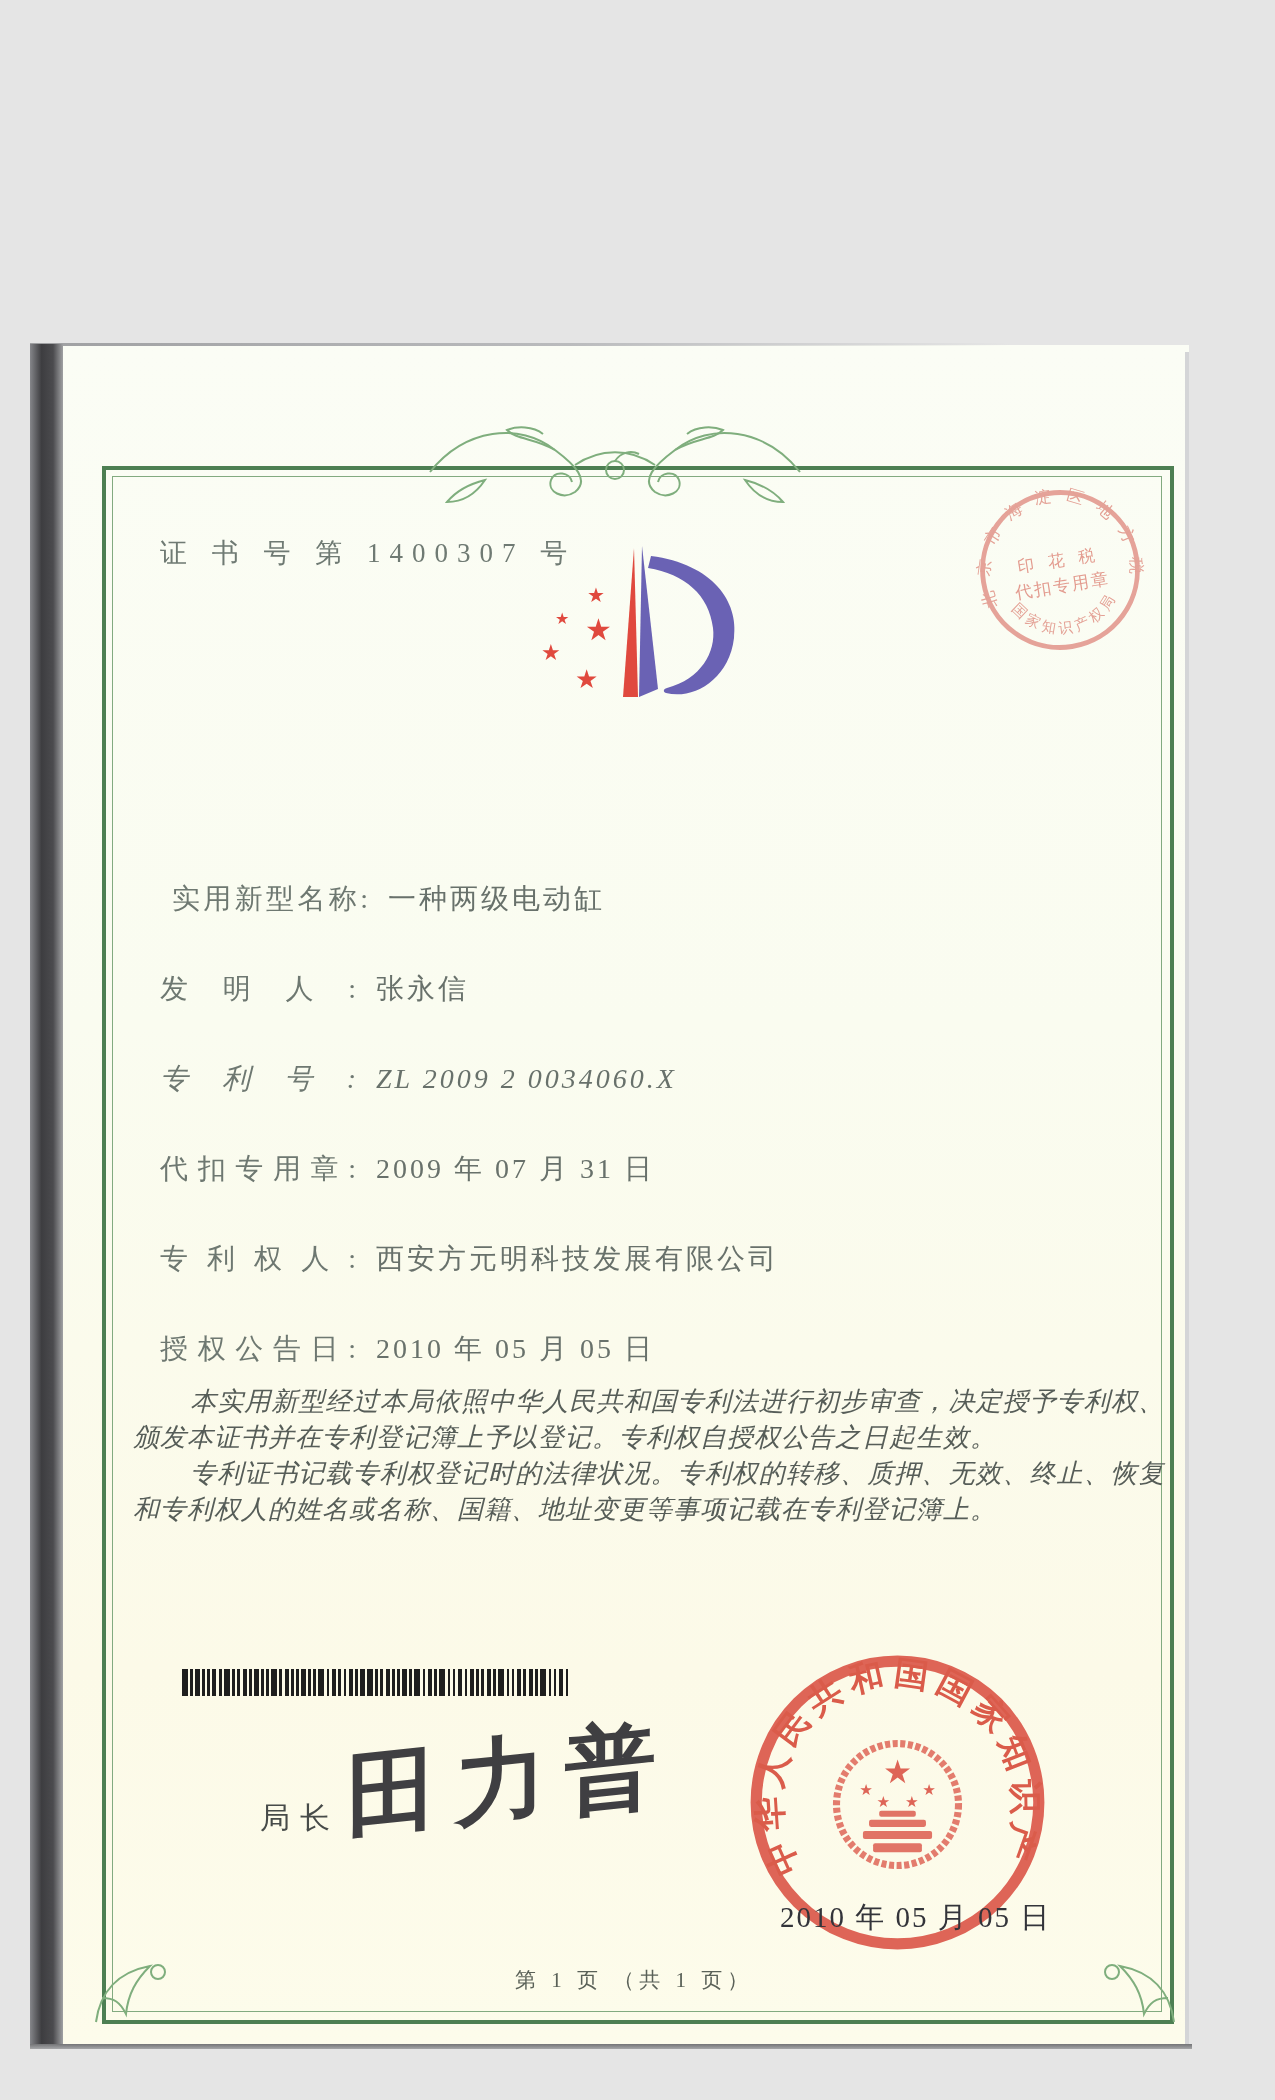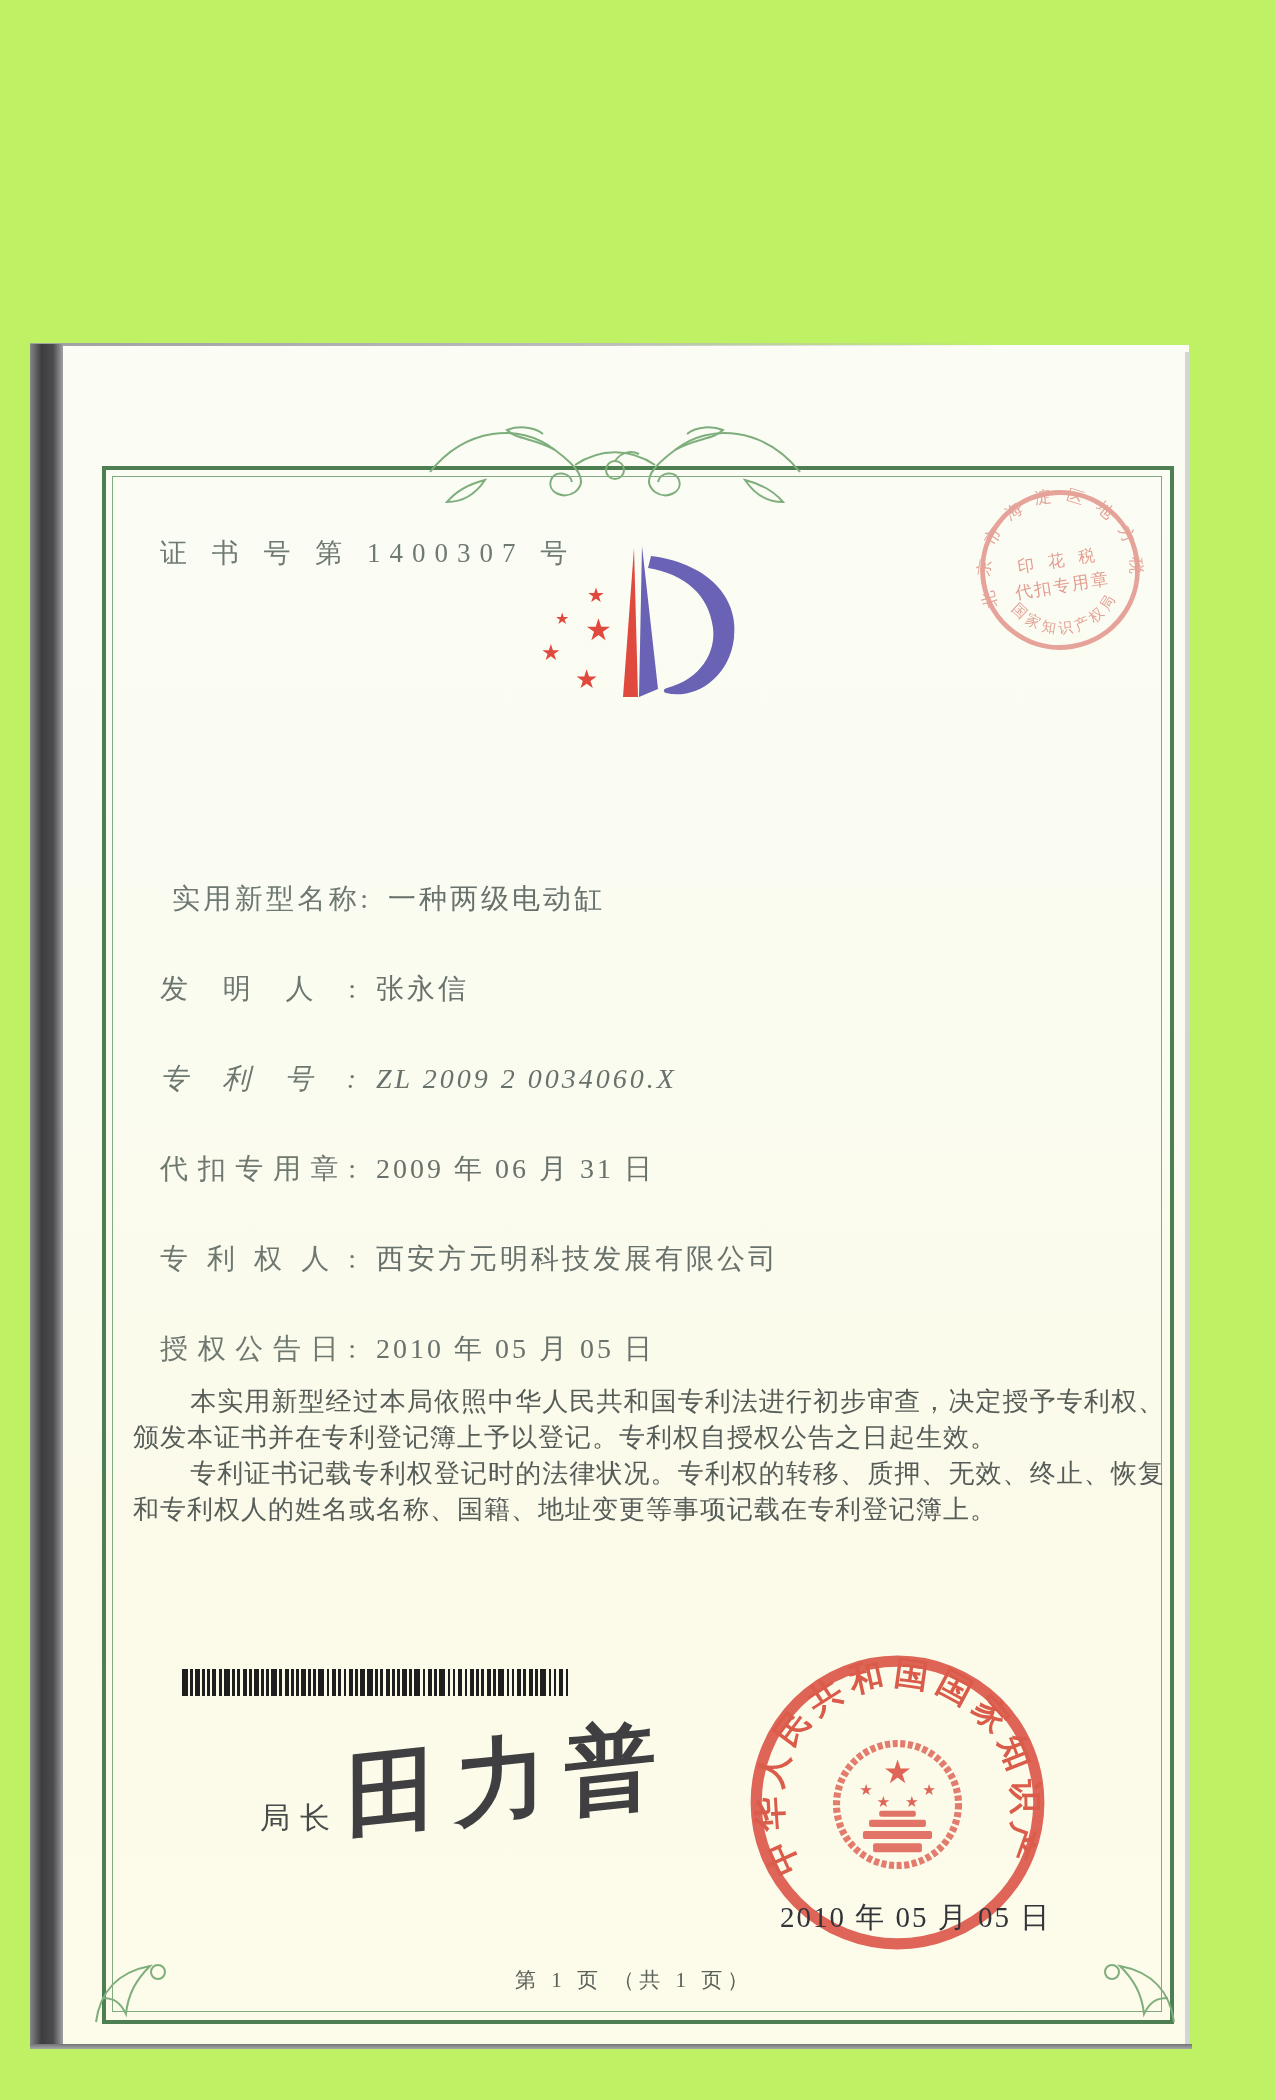"证 书 号 第 1400307" #canvas { background: #bef264 -> #e5e5e5 }
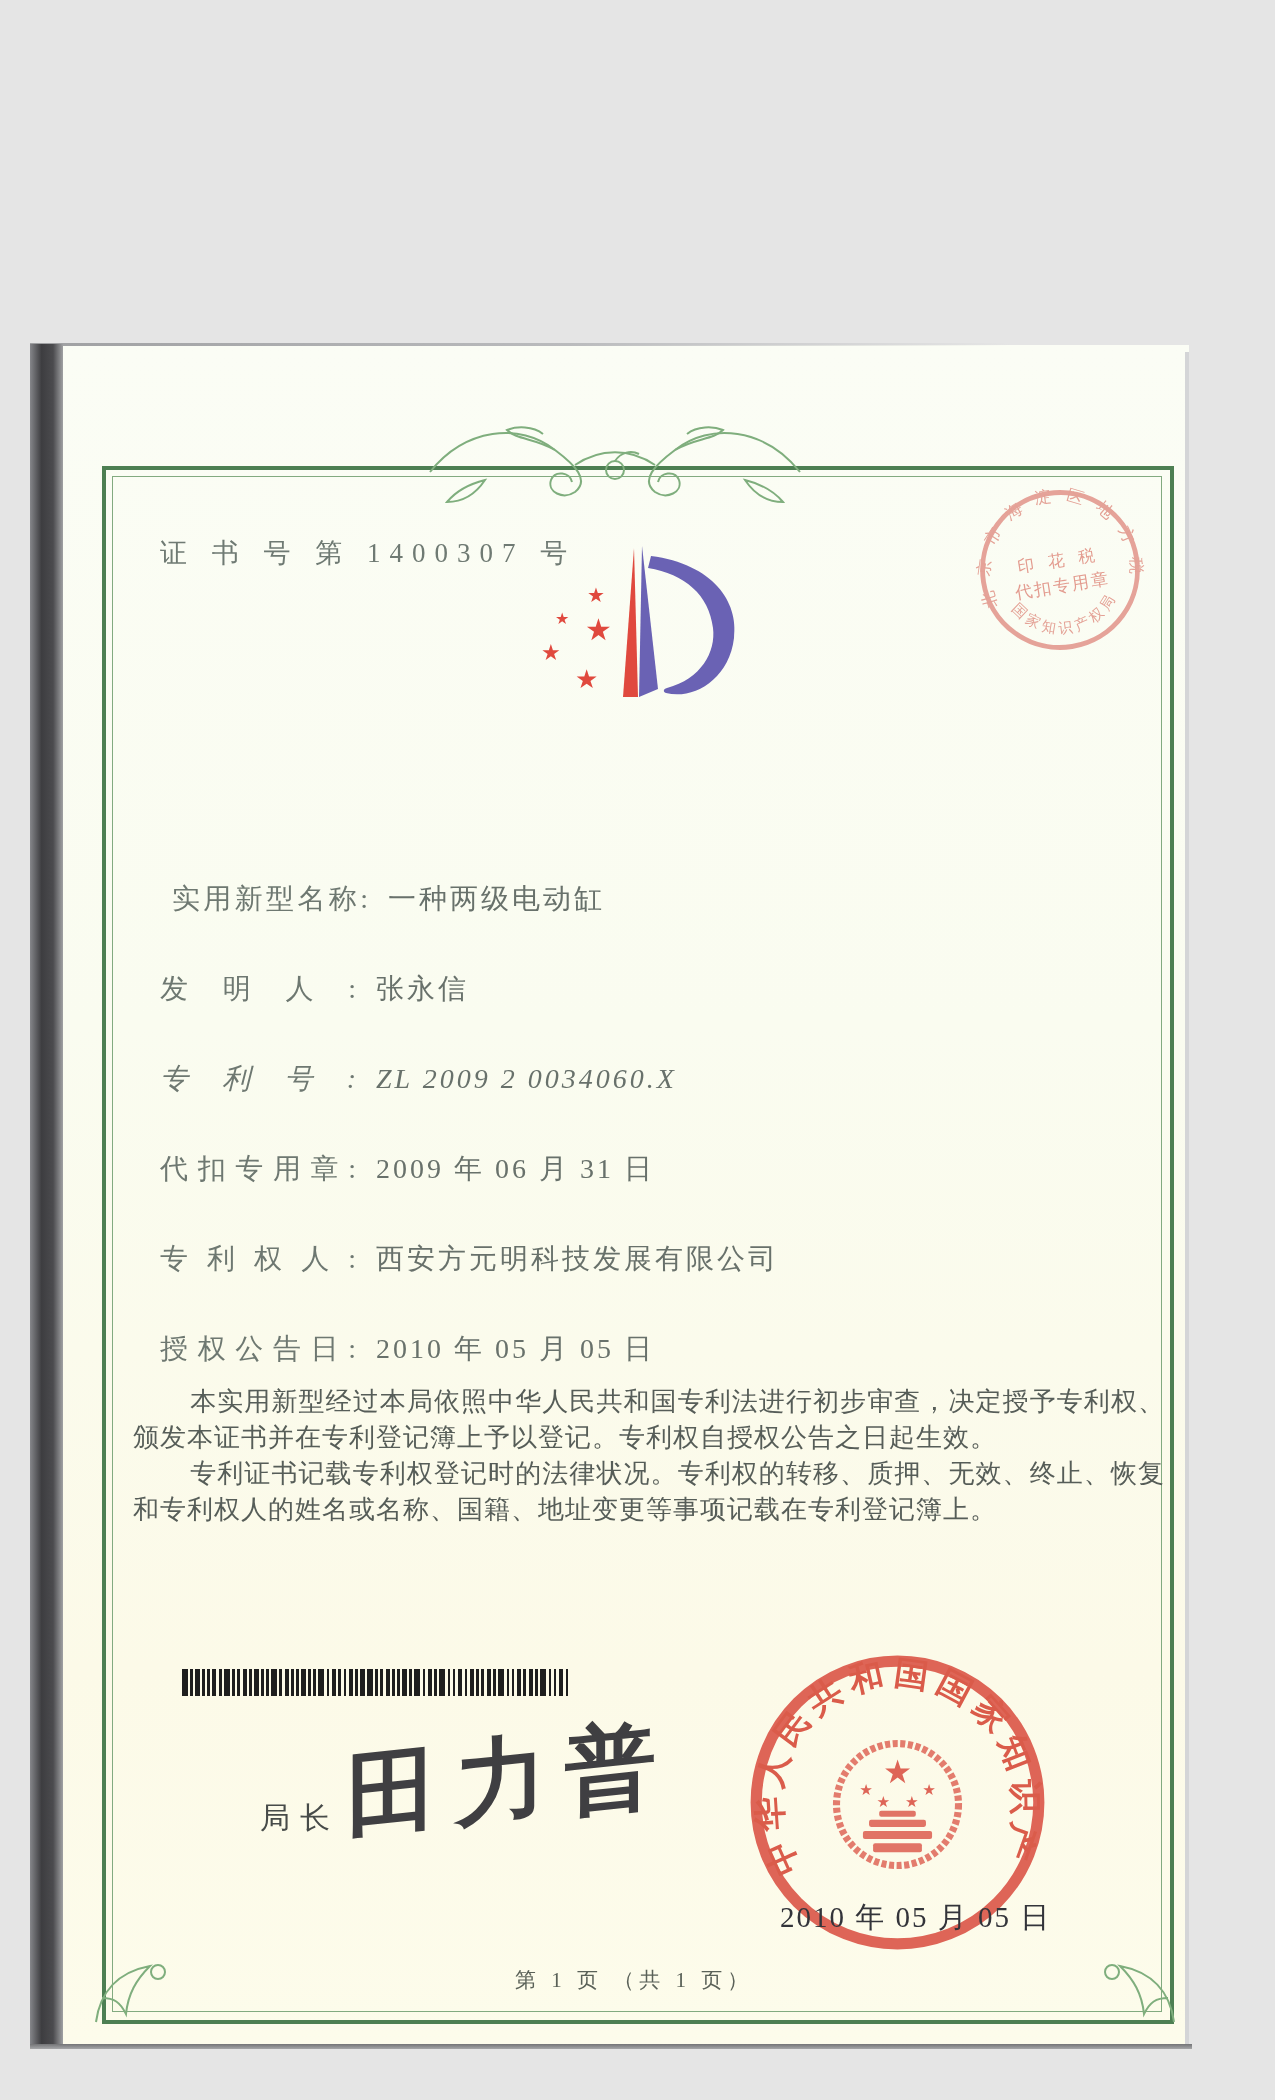"2009 年 06 月 31" span.fvalue { text: 06 -> 07 }
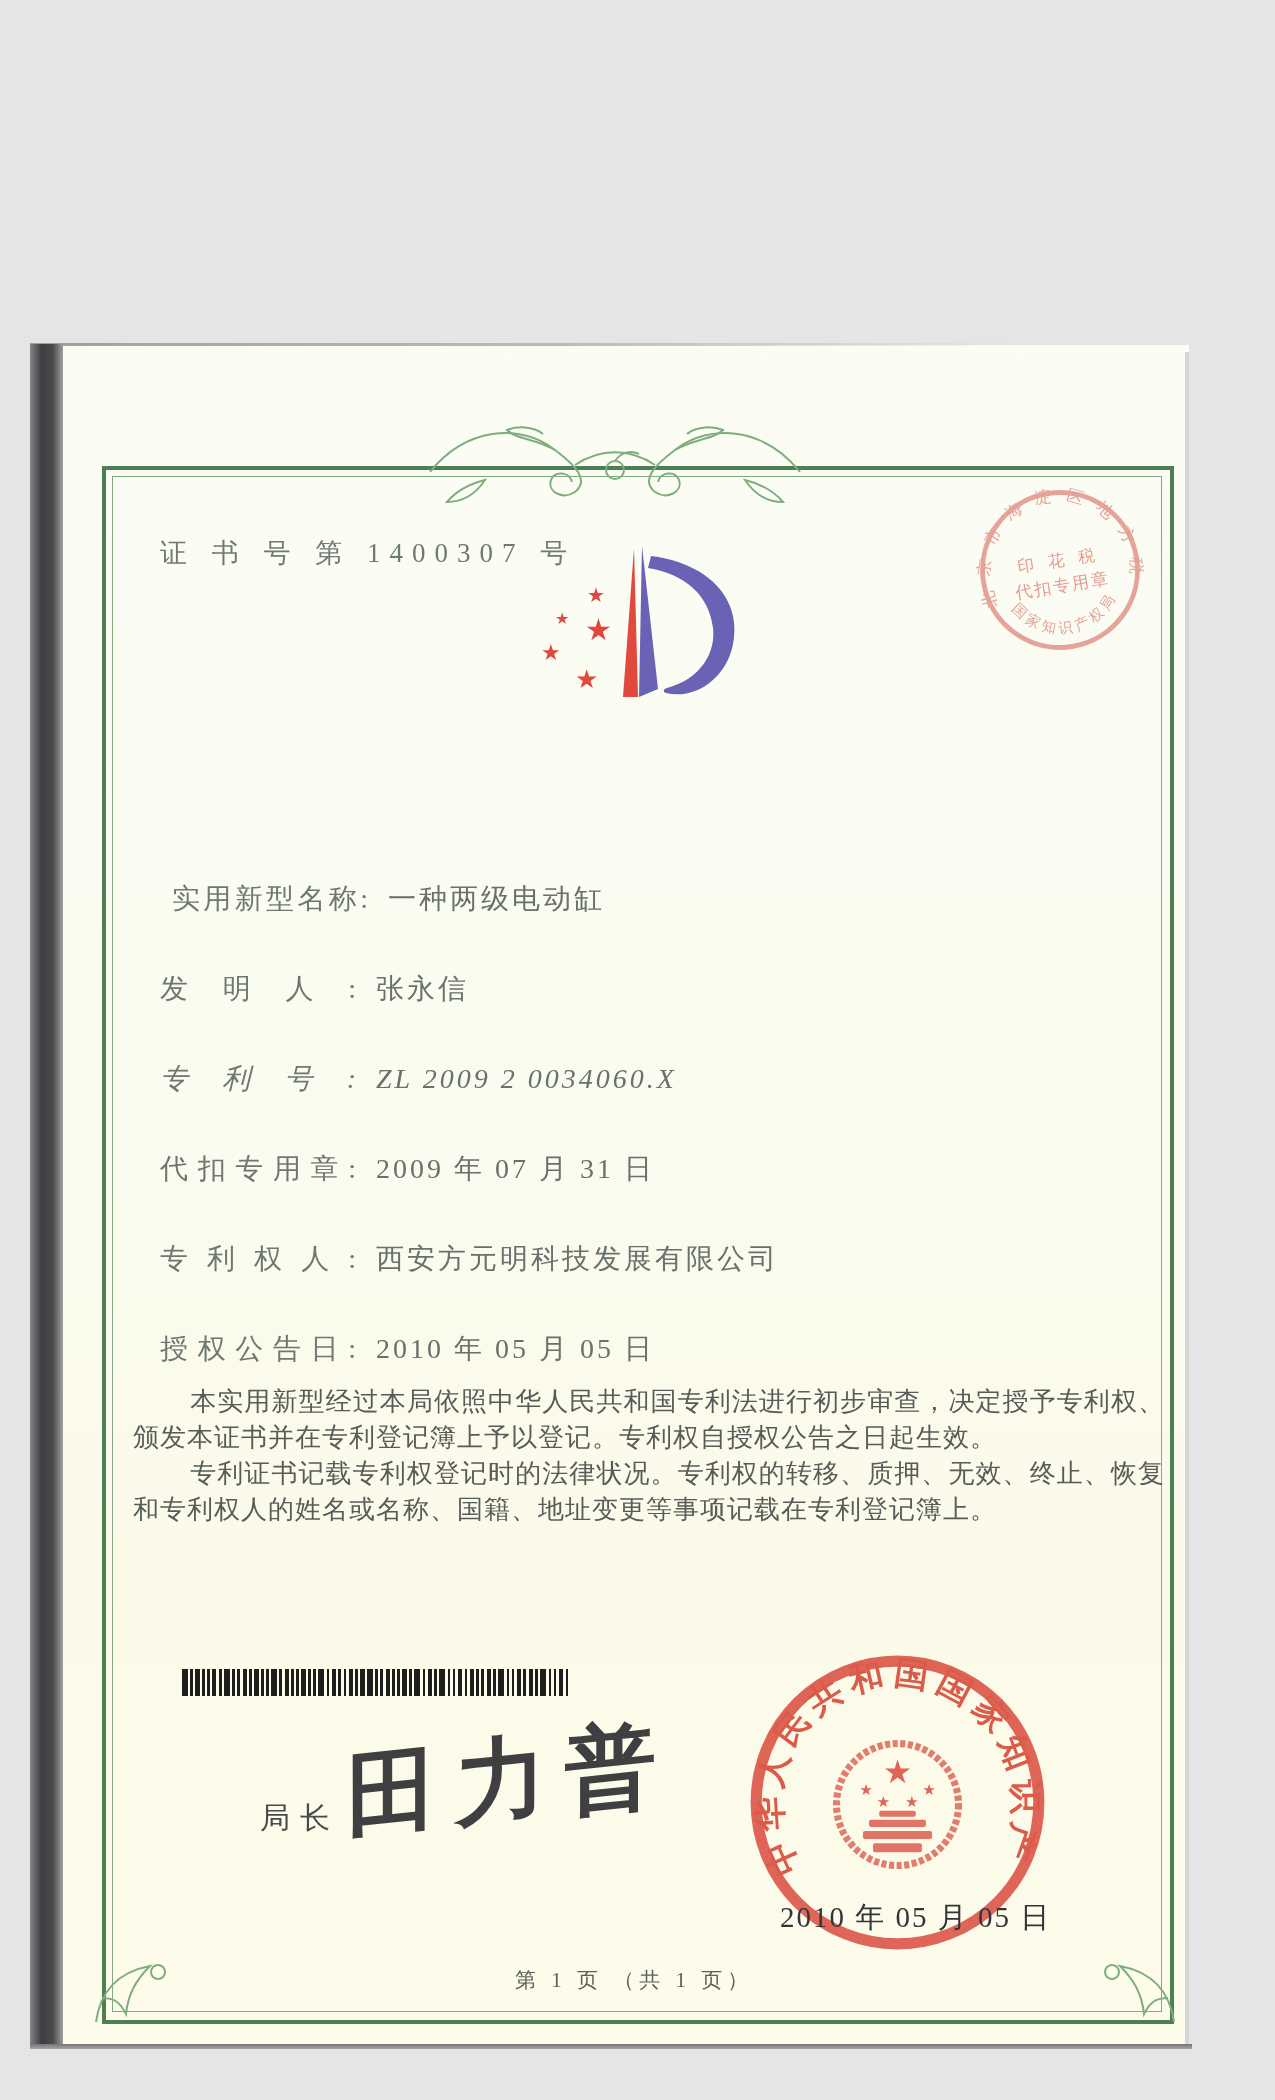"本实用新型经过本局依照中华人民共和国专利法进行初步审查，决定授予专利权、颁发本证" #body-text p { font-style: none -> italic }
